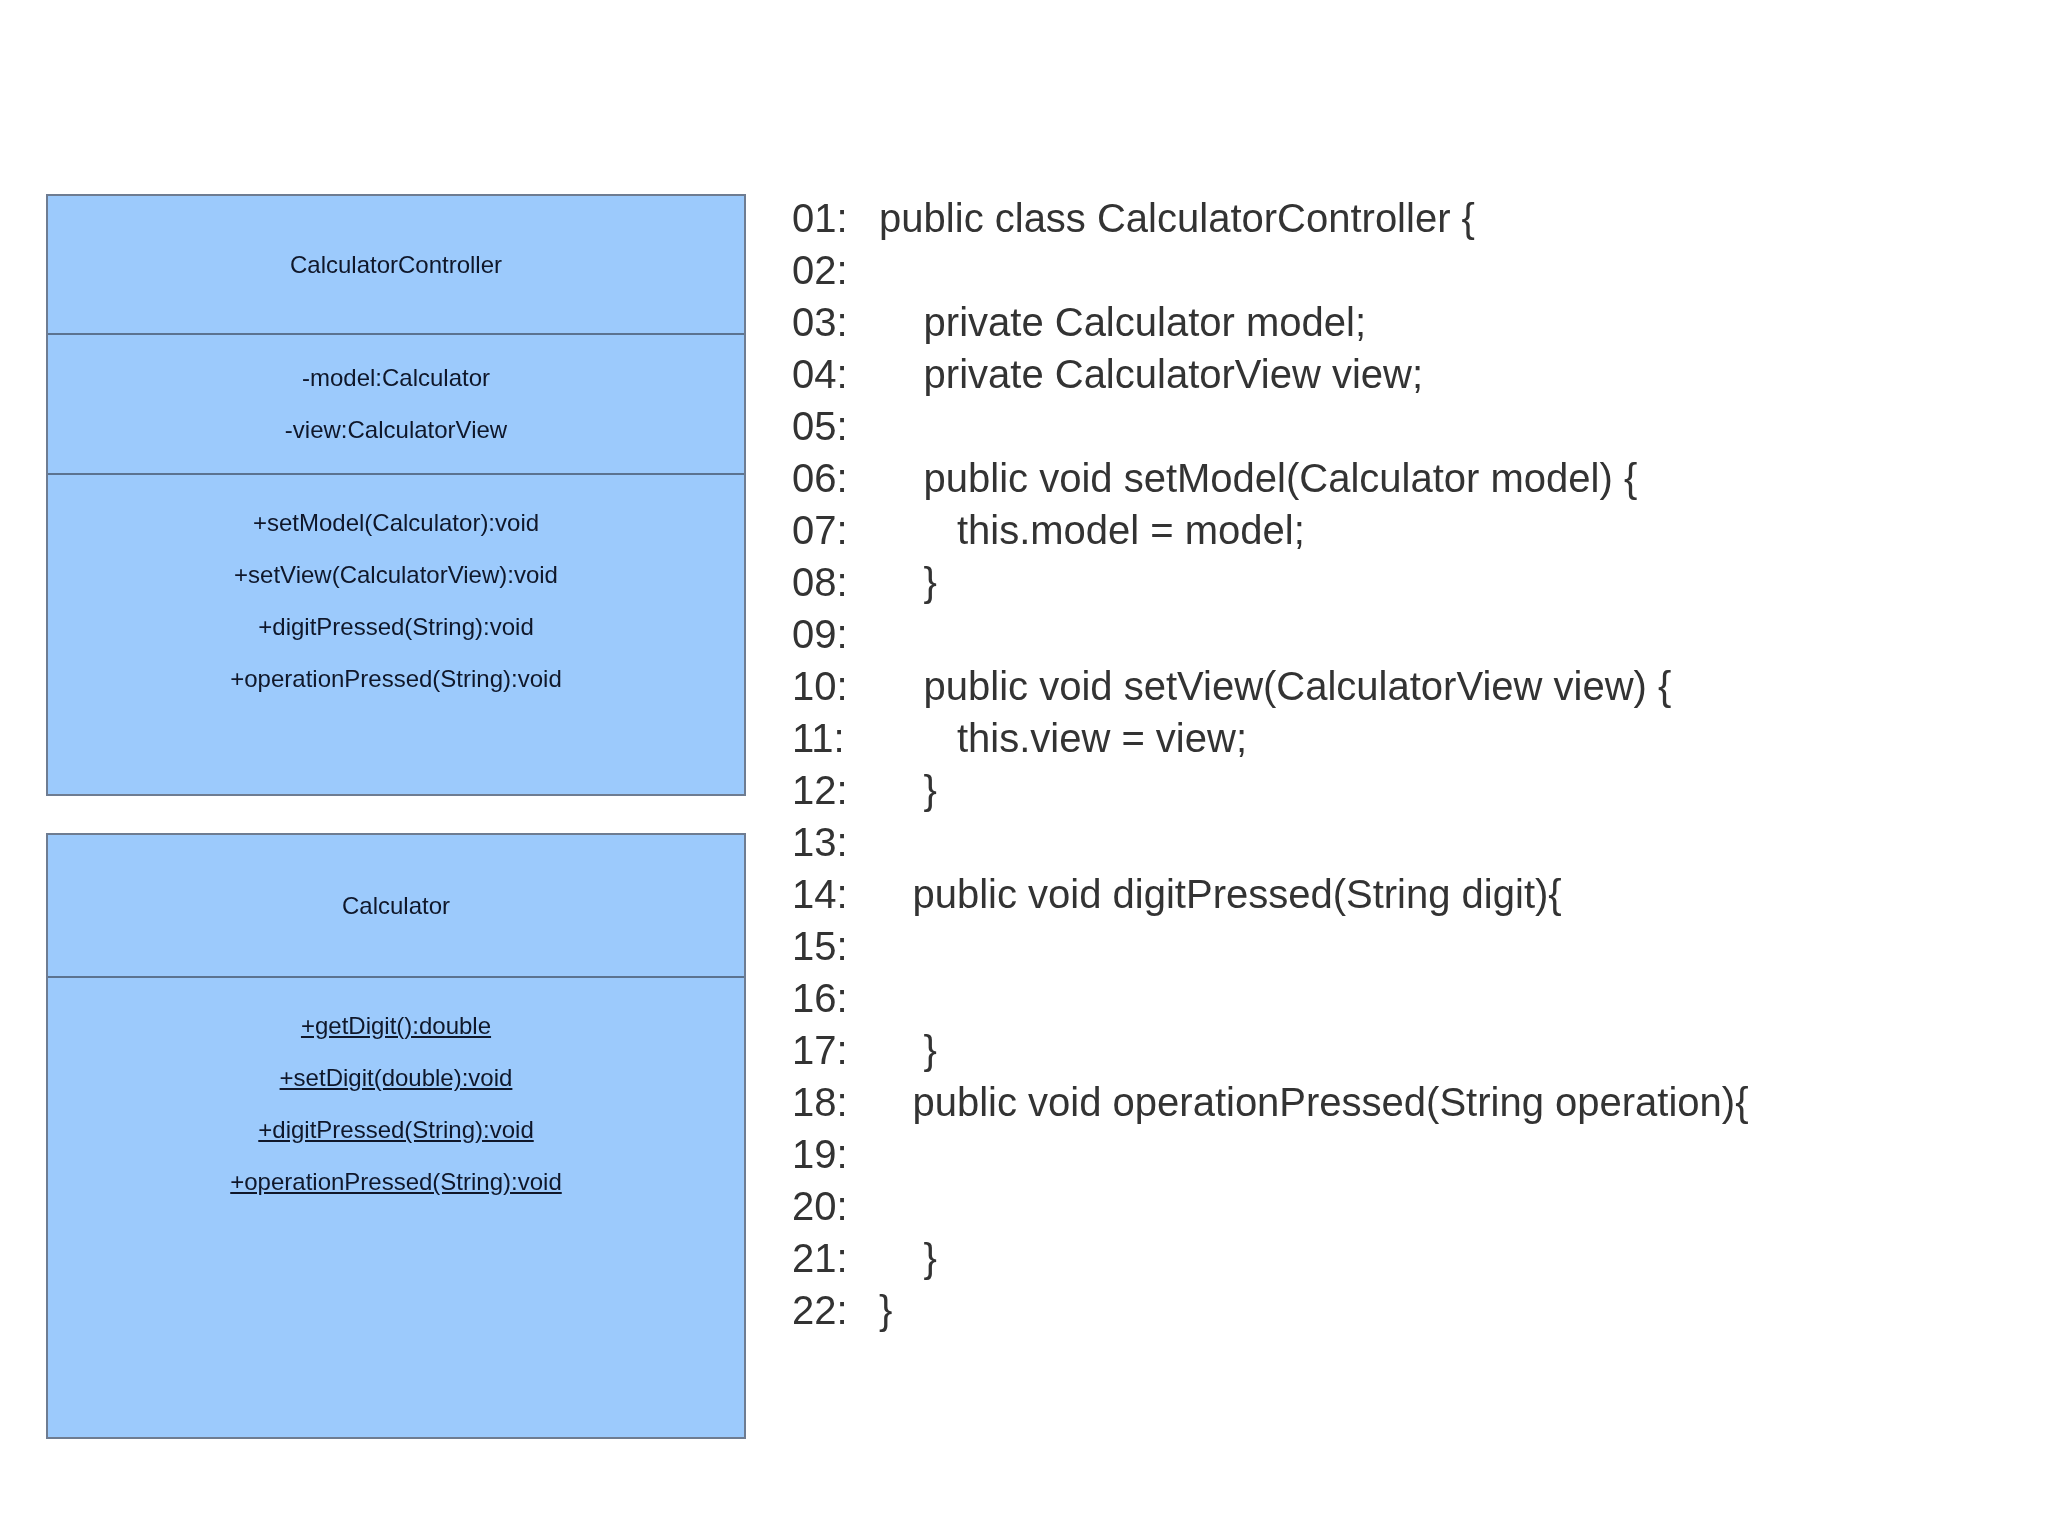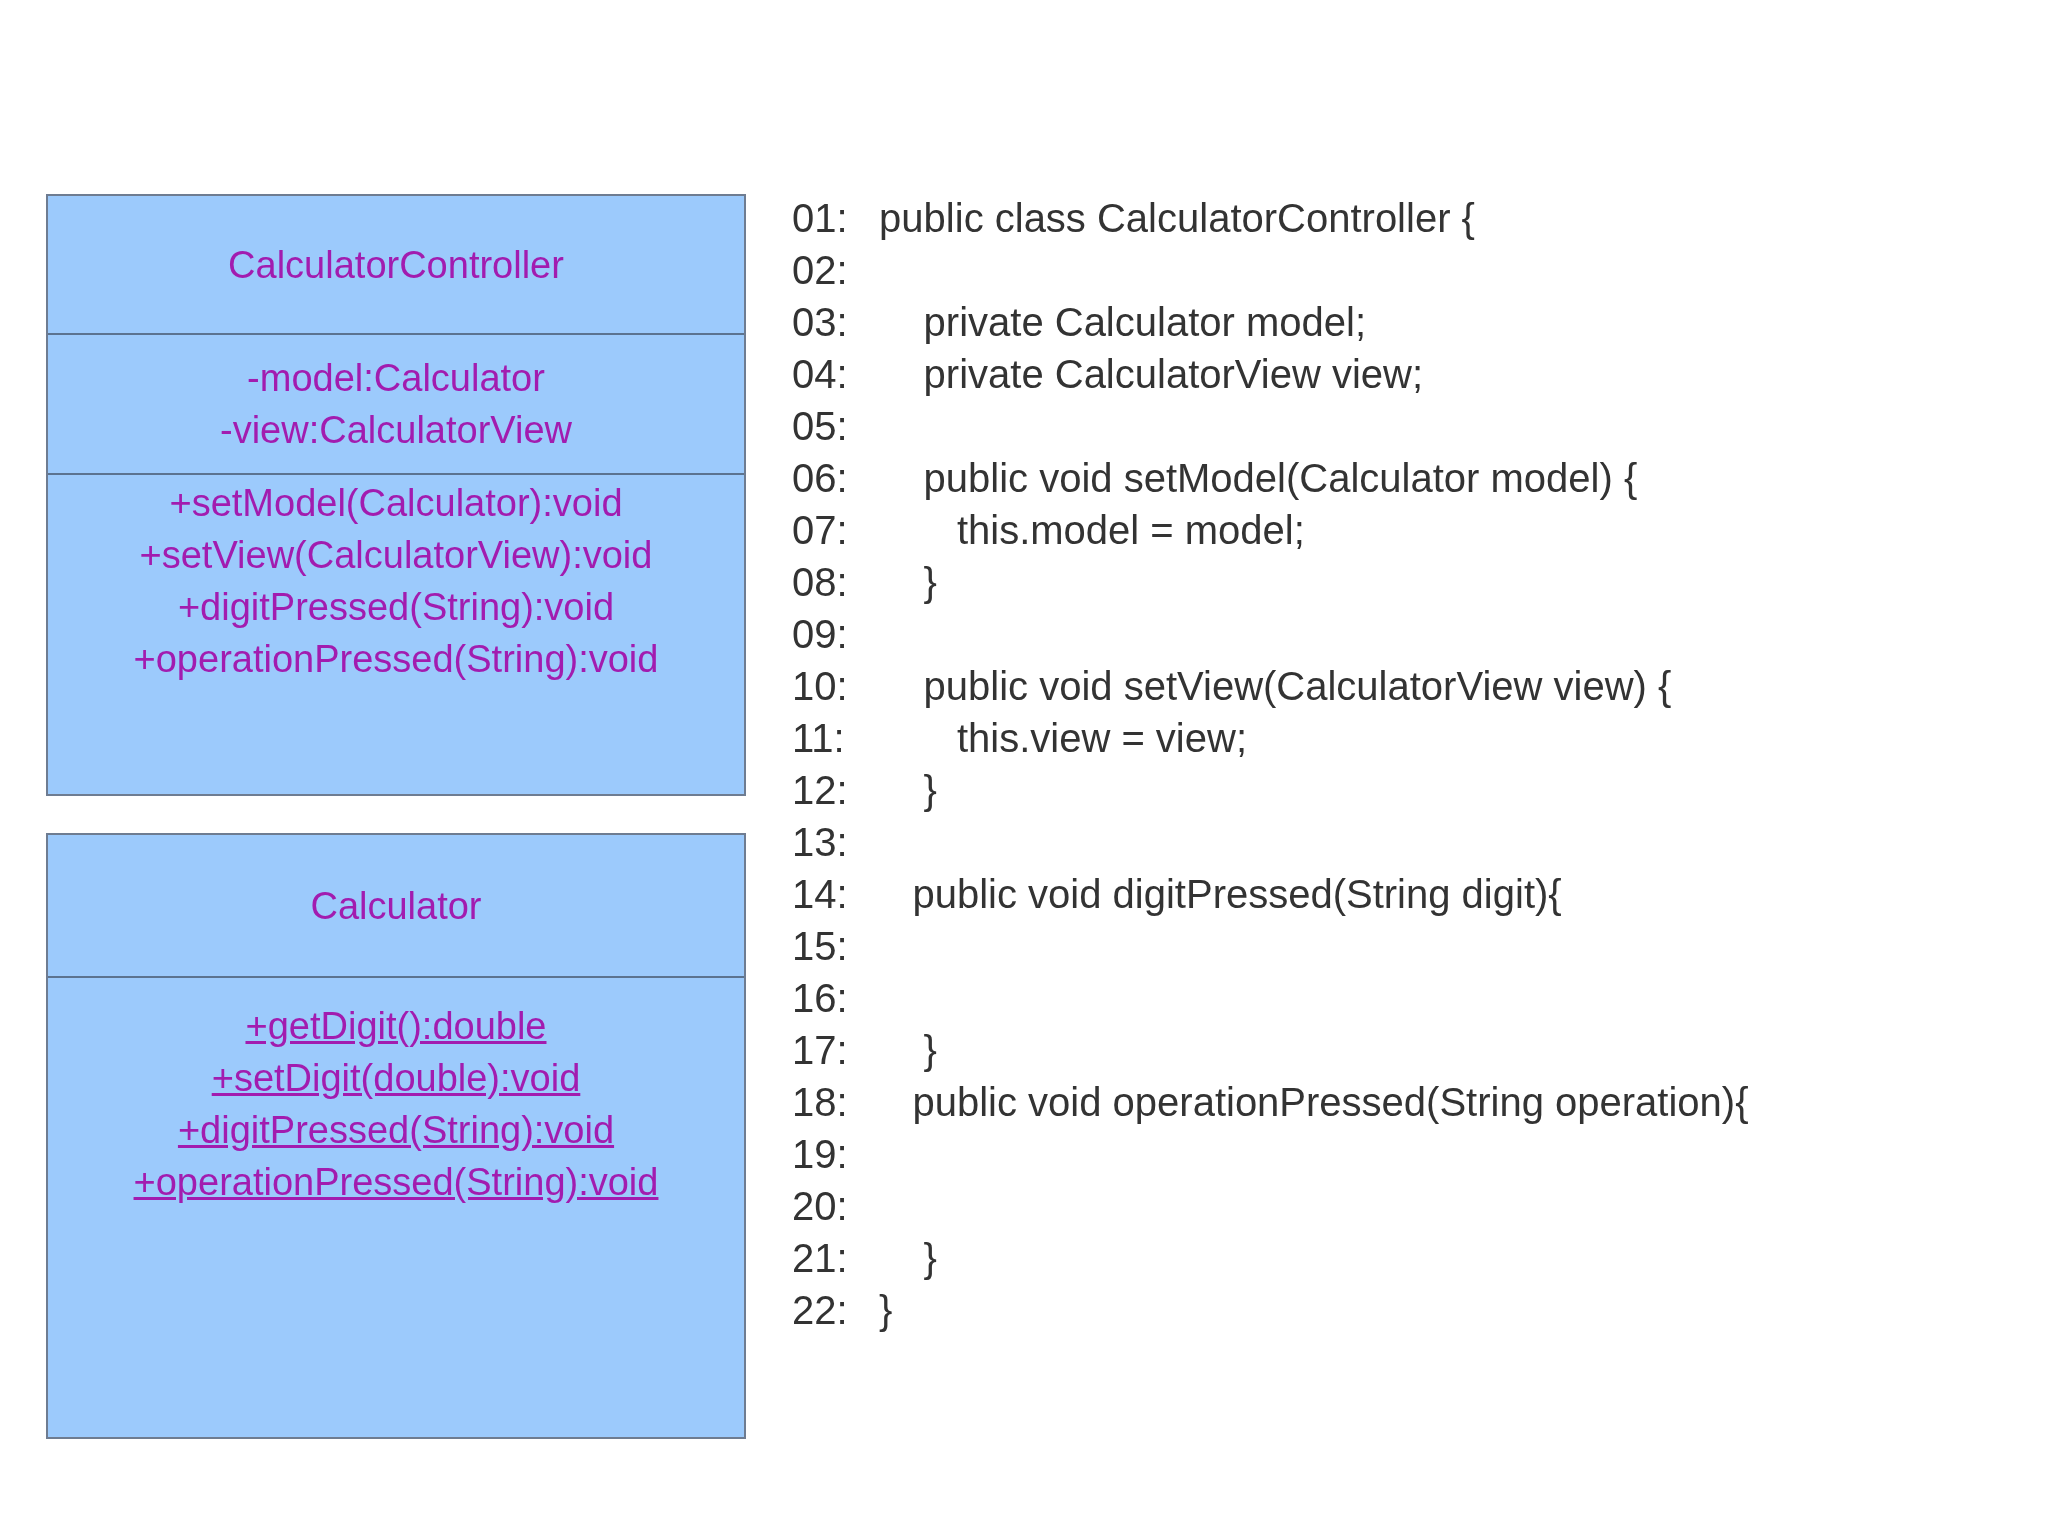"CalculatorController" .uml-section { color: #a21caf -> #0f172a; font-size: 38px -> 24px }
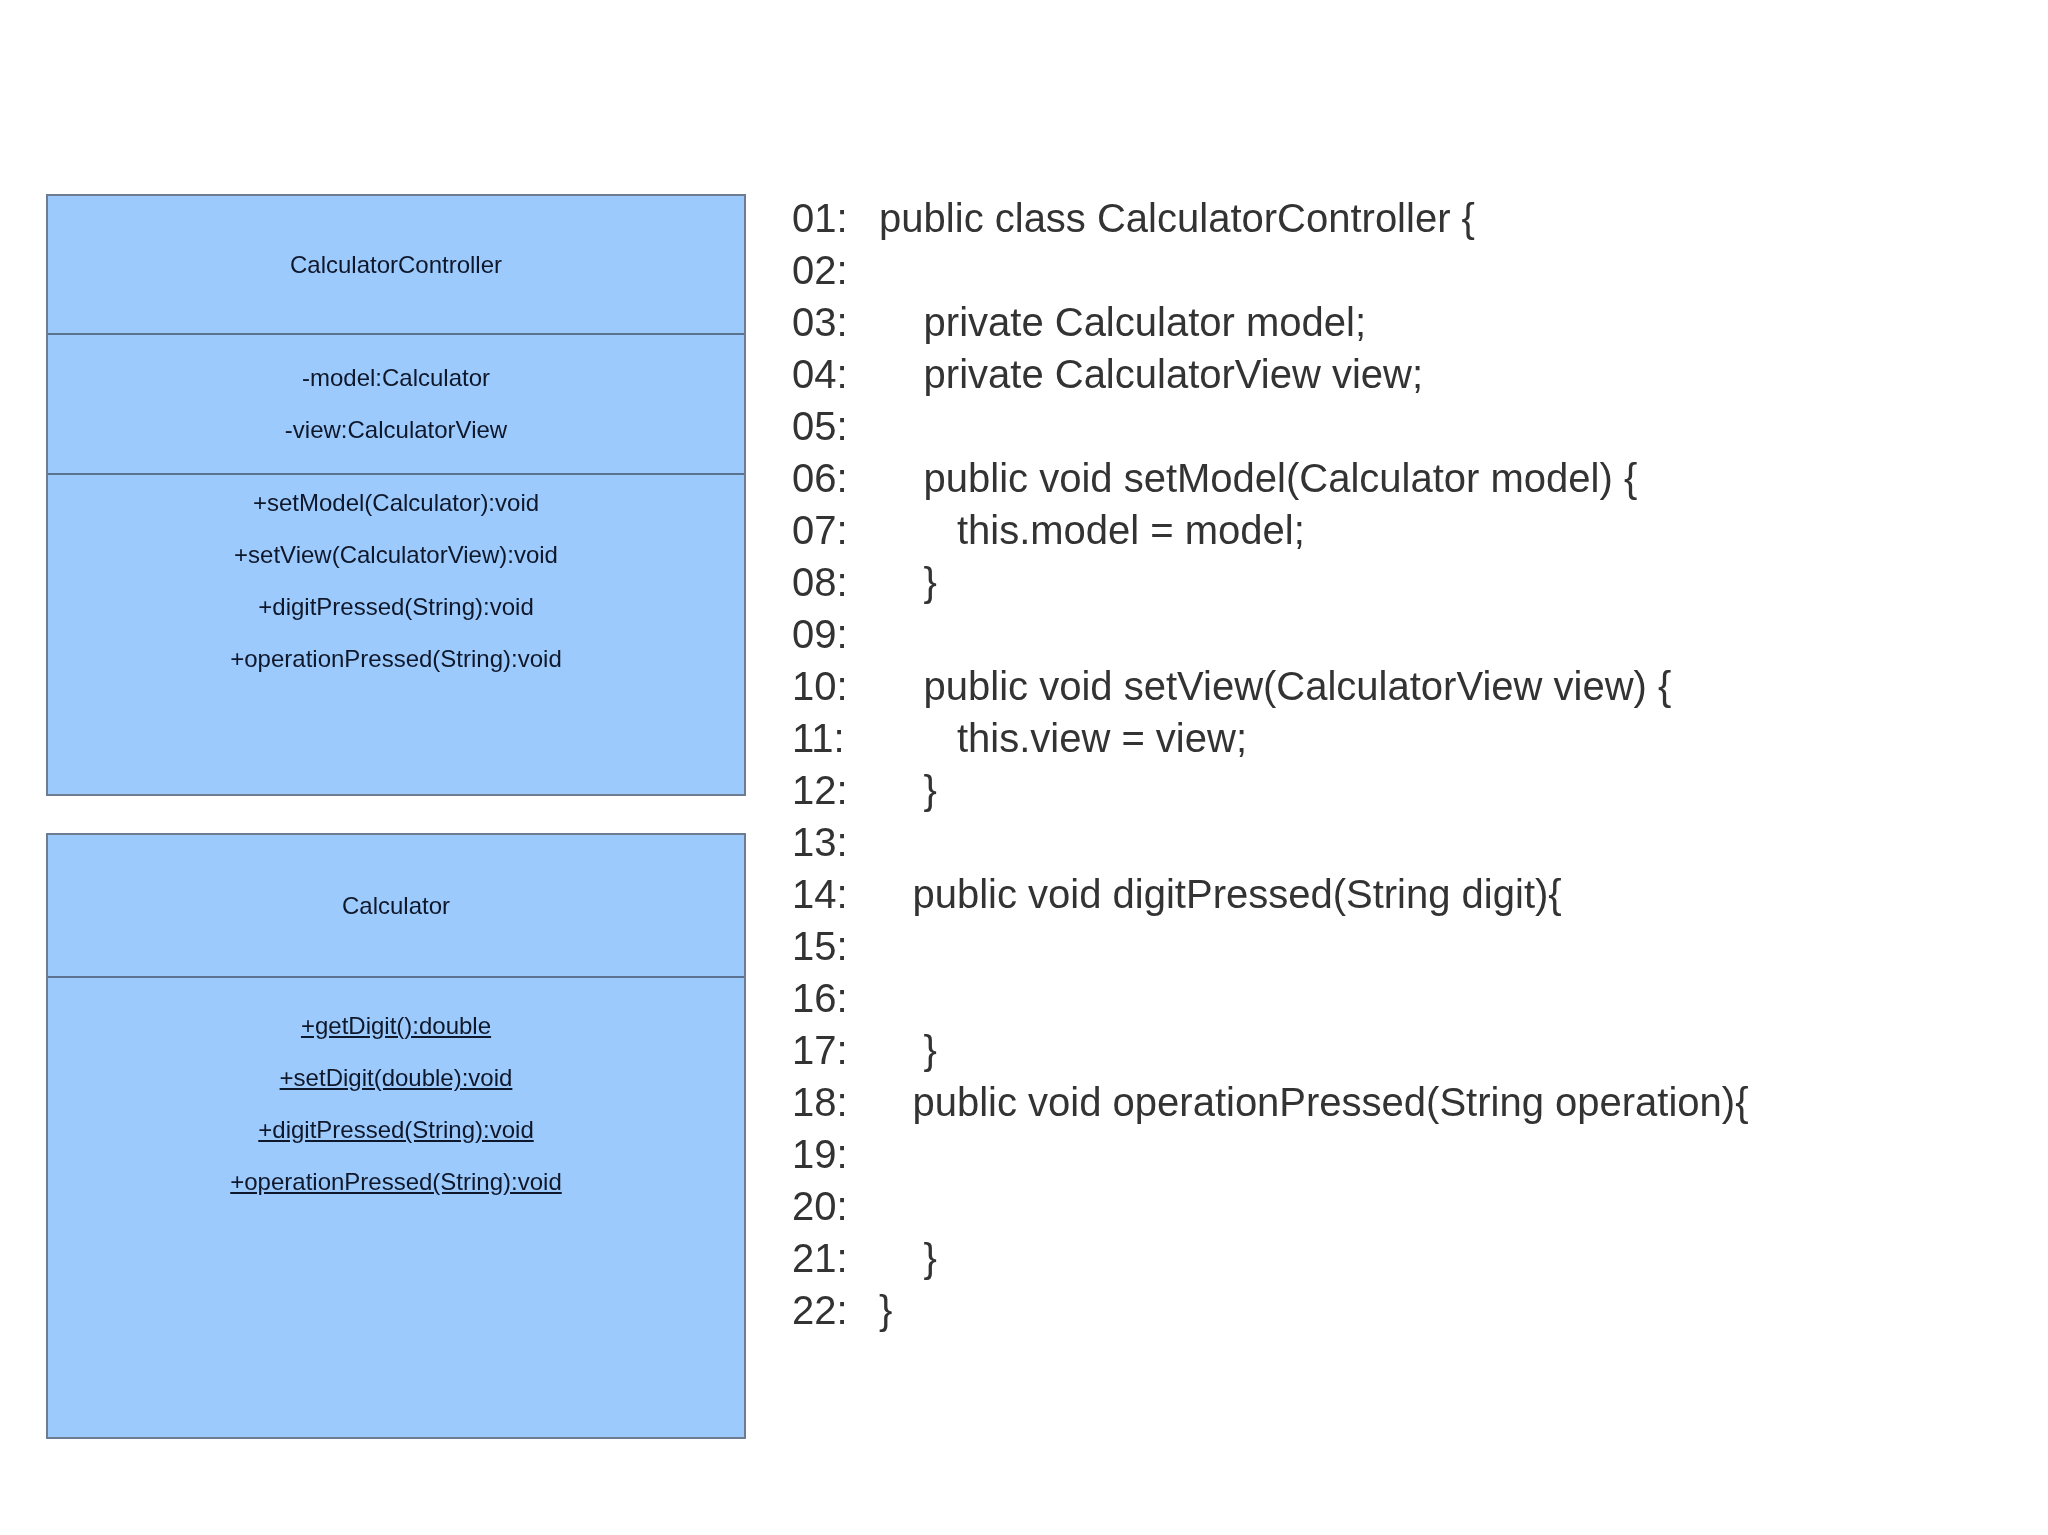"+setModel(Calculator):void" #class-box-controller .sec-methods { padding-top: 2px -> 22px }
